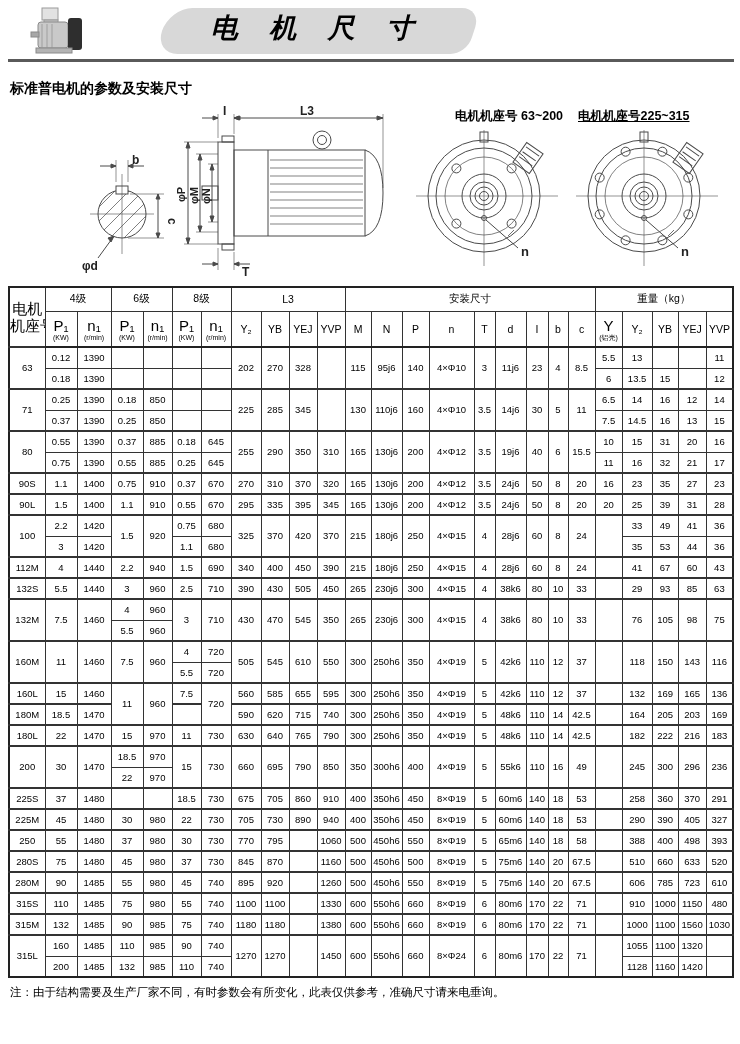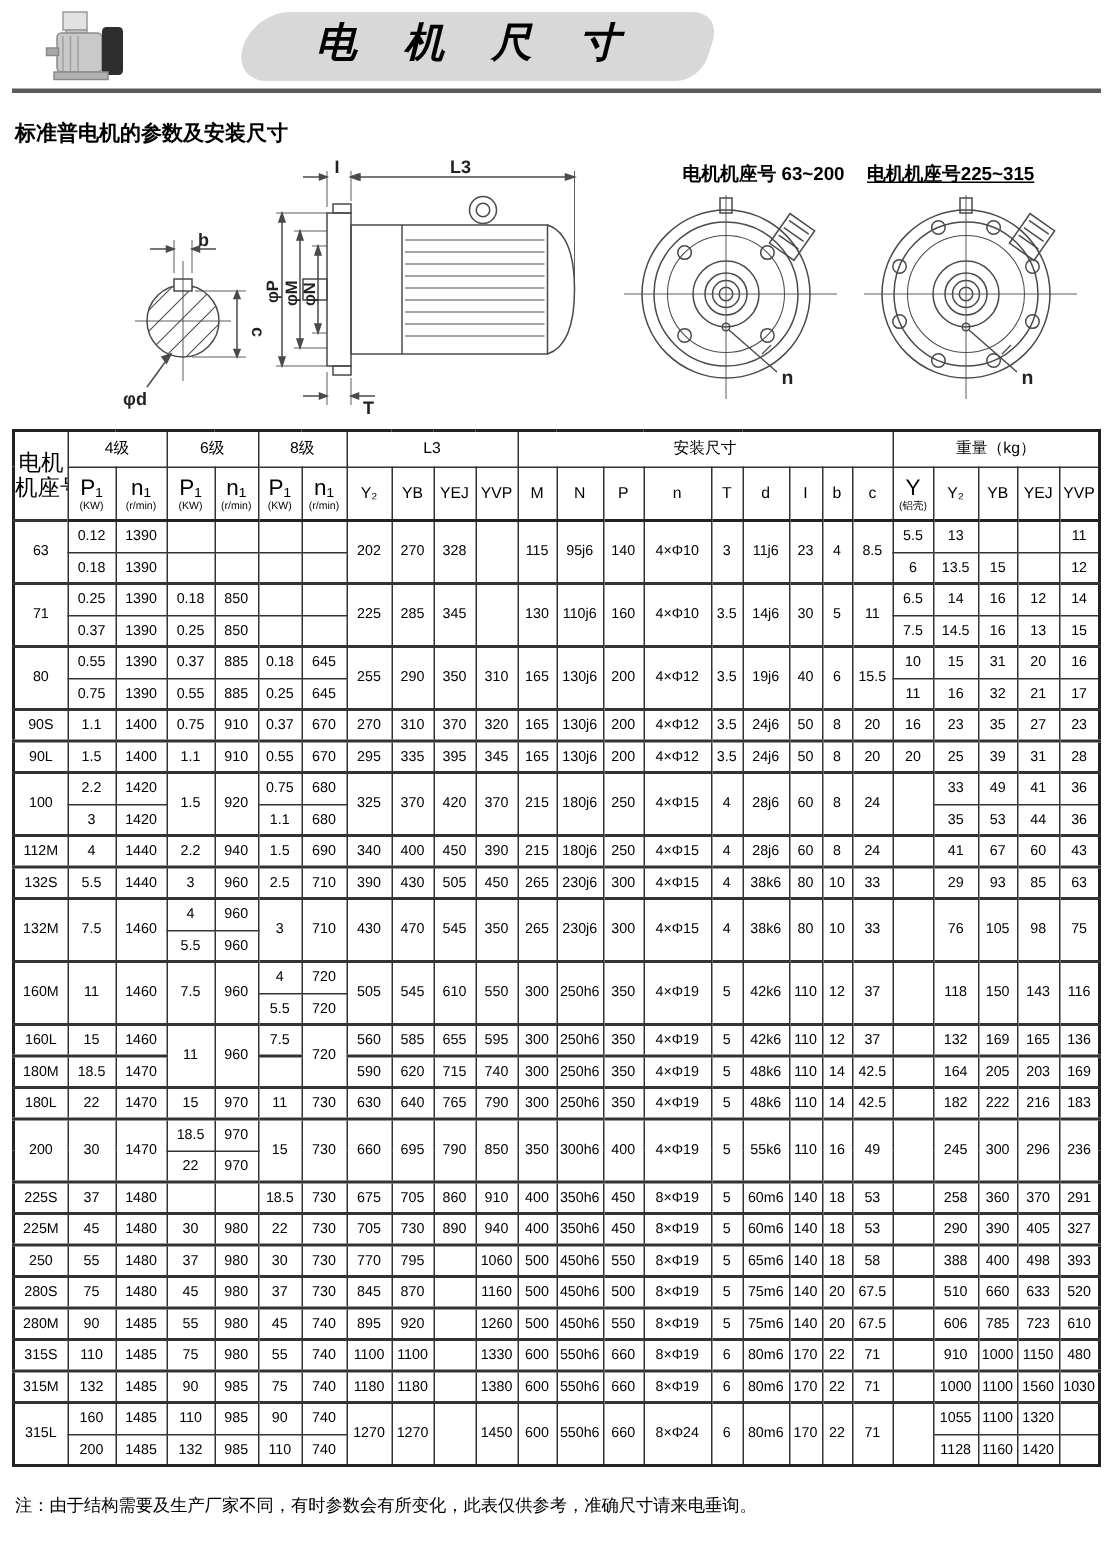"注：由于结构需要及生产厂家不同，有时参数会有所变化，此表仅供参考，准确尺寸请来电" .note { margin: 18px 0 0 10px -> 7px 0 0 10px }
